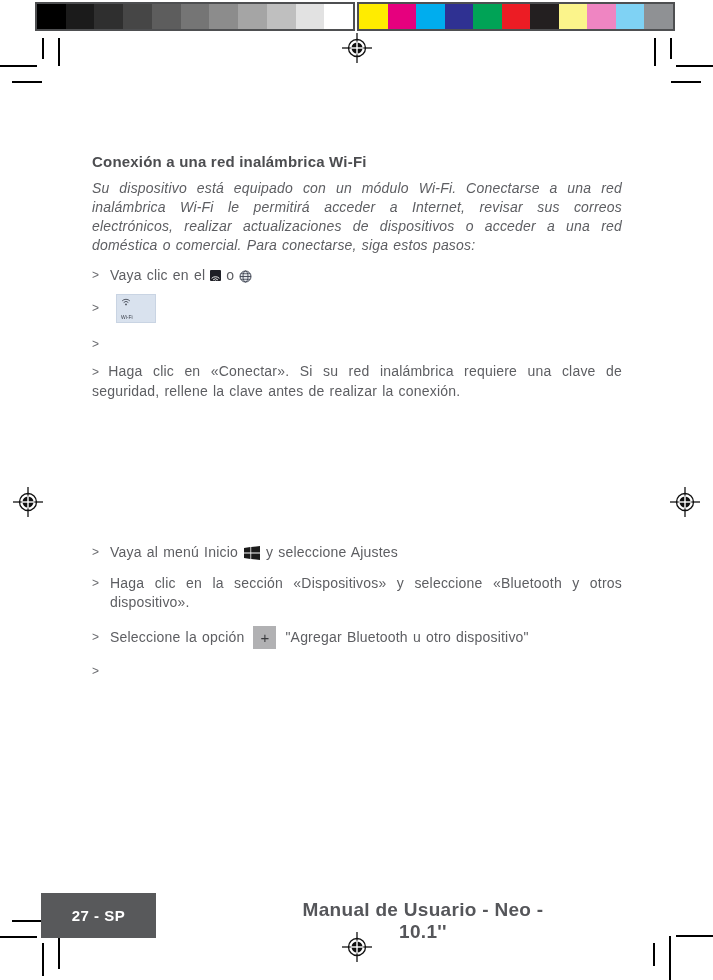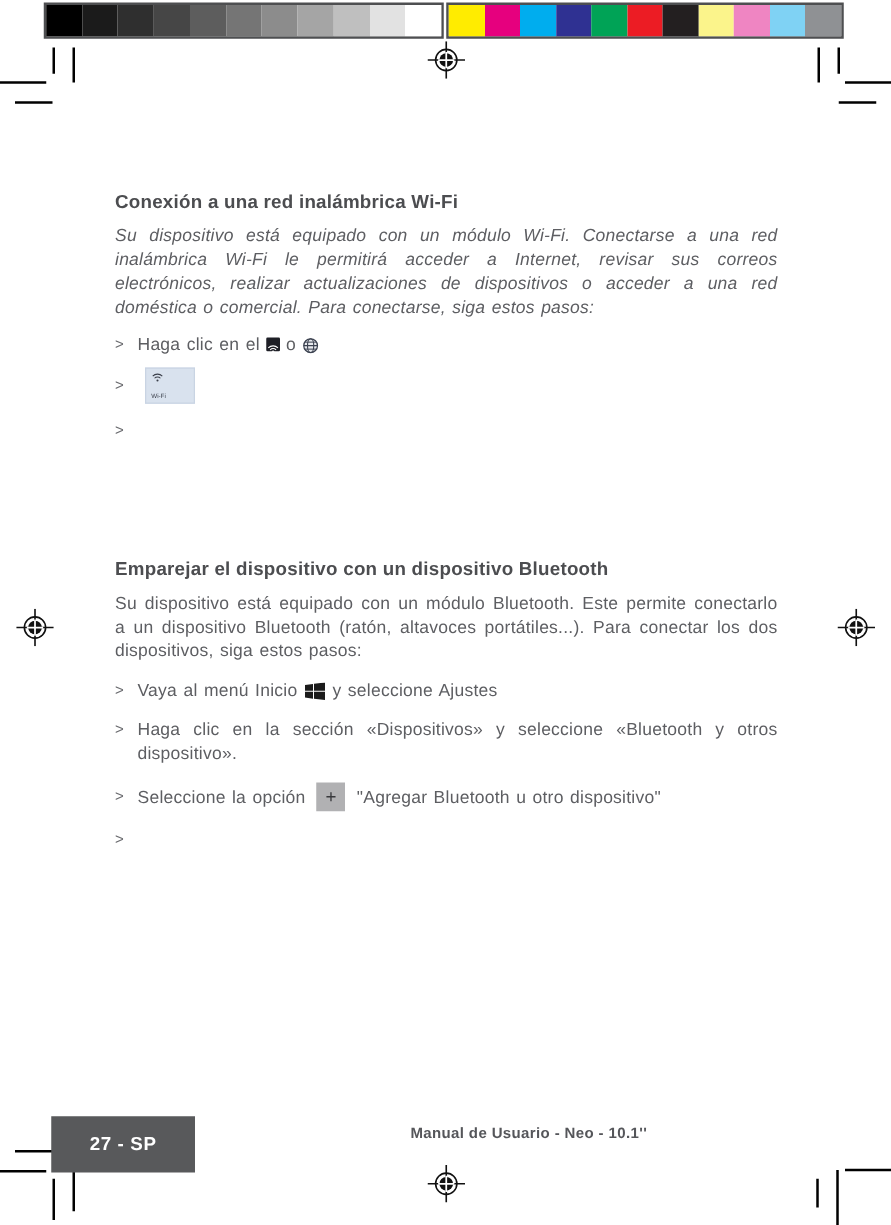"Haga clic en el" span { text: Haga -> Vaya }
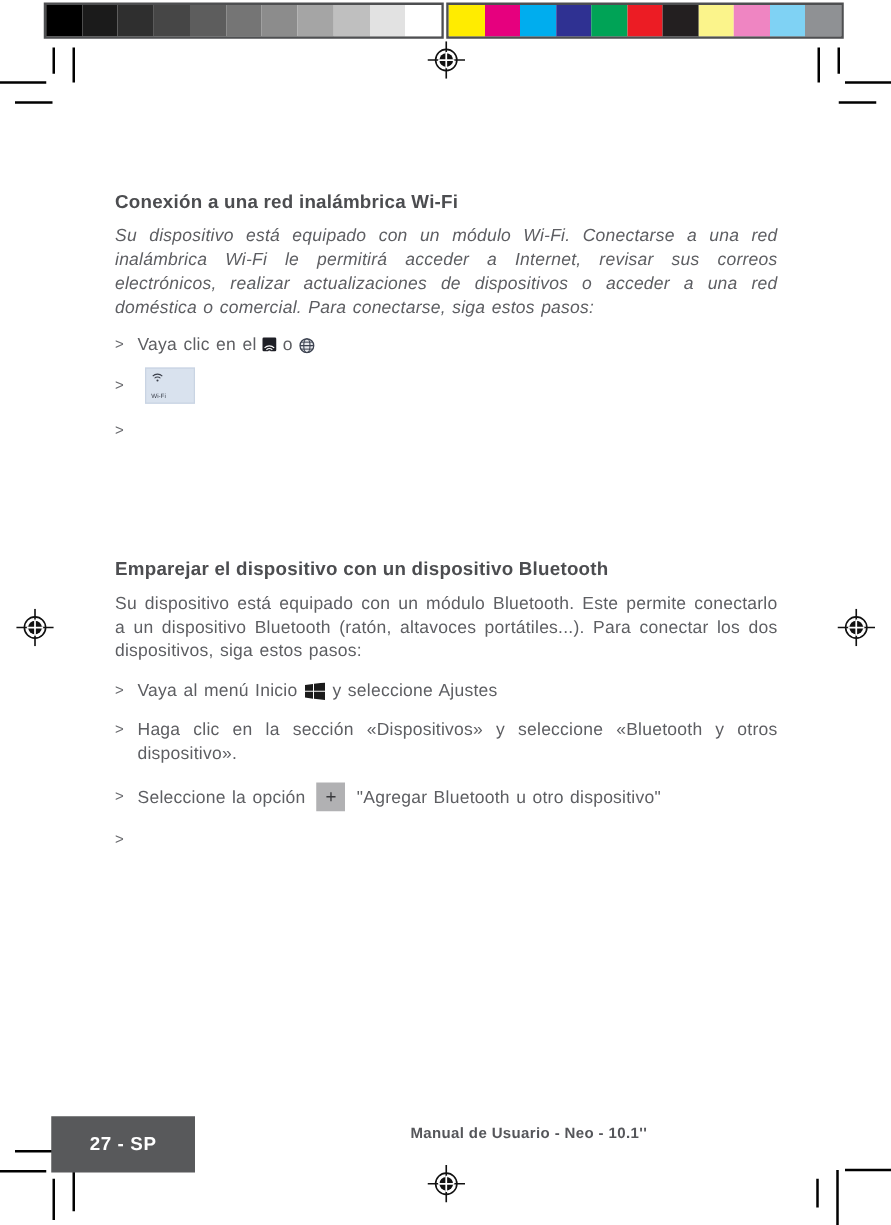"> Haga clic en «Conectar»." p.body { html: none -> <p> <span>&gt;</span><span>Haga clic en «Conectar». Si su red inalámbrica requiere una clave de seguridad, rellene la clave antes de realizar la conexión.</span> </p> }
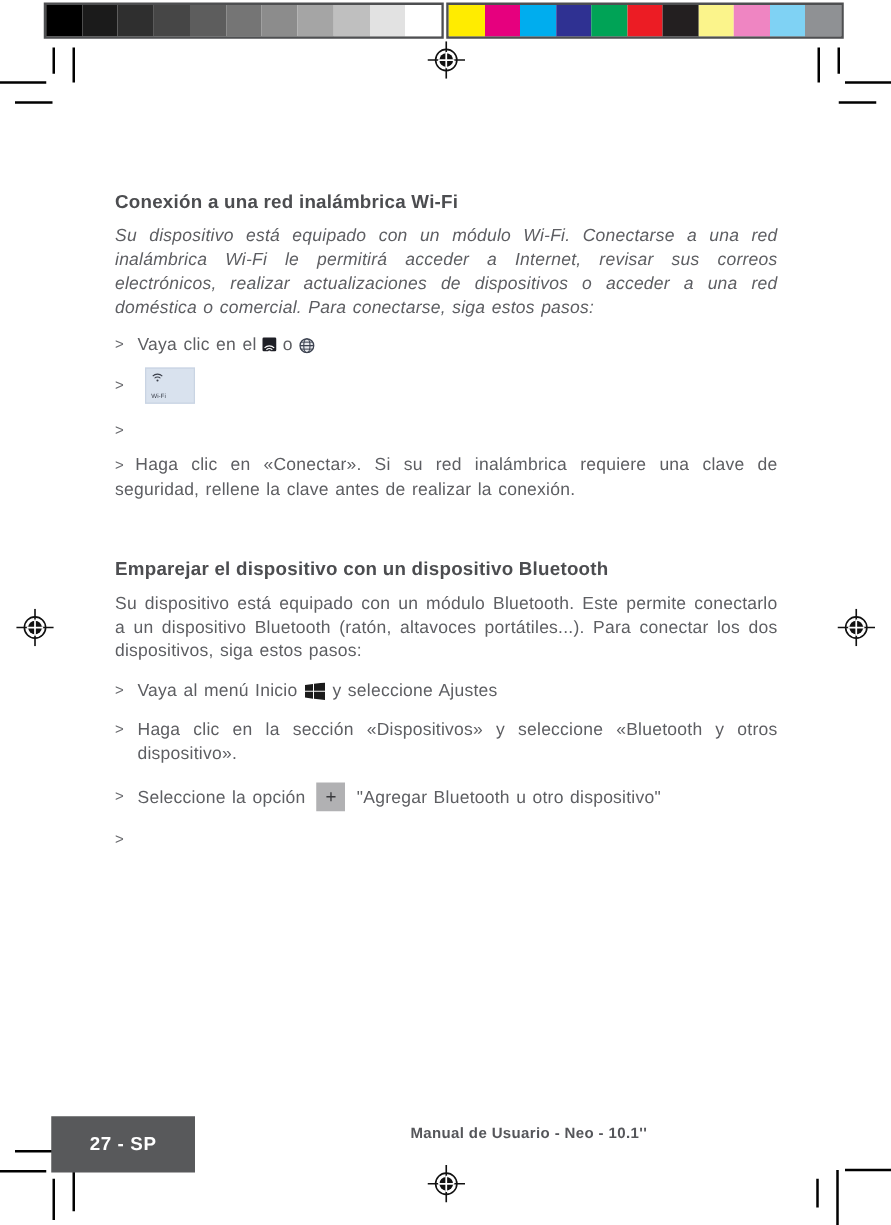"Emparejar el dispositivo con un" h2.head { html: <h2>Emparejar el dispositivo con un dispositivo Bluetooth</h2> -> none }
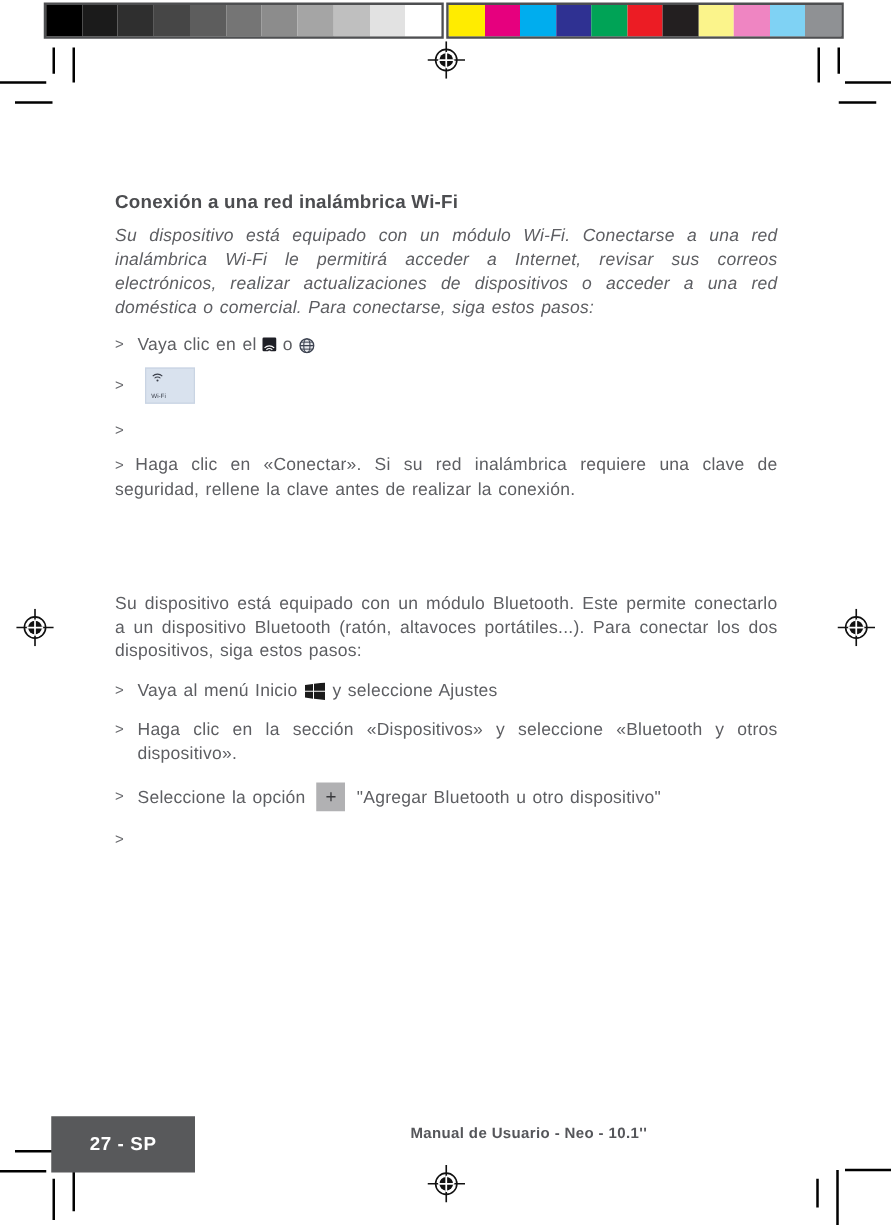"Su dispositivo está equipado con un módulo Bluetooth." p.body { html: <p>Su dispositivo está equipado con un módulo Bluetooth. Este permite conectarlo a un dispositivo Bluetooth (ratón, altavoces portátiles...). Para conectar los dos dispositivos, siga estos pasos:</p> -> none }
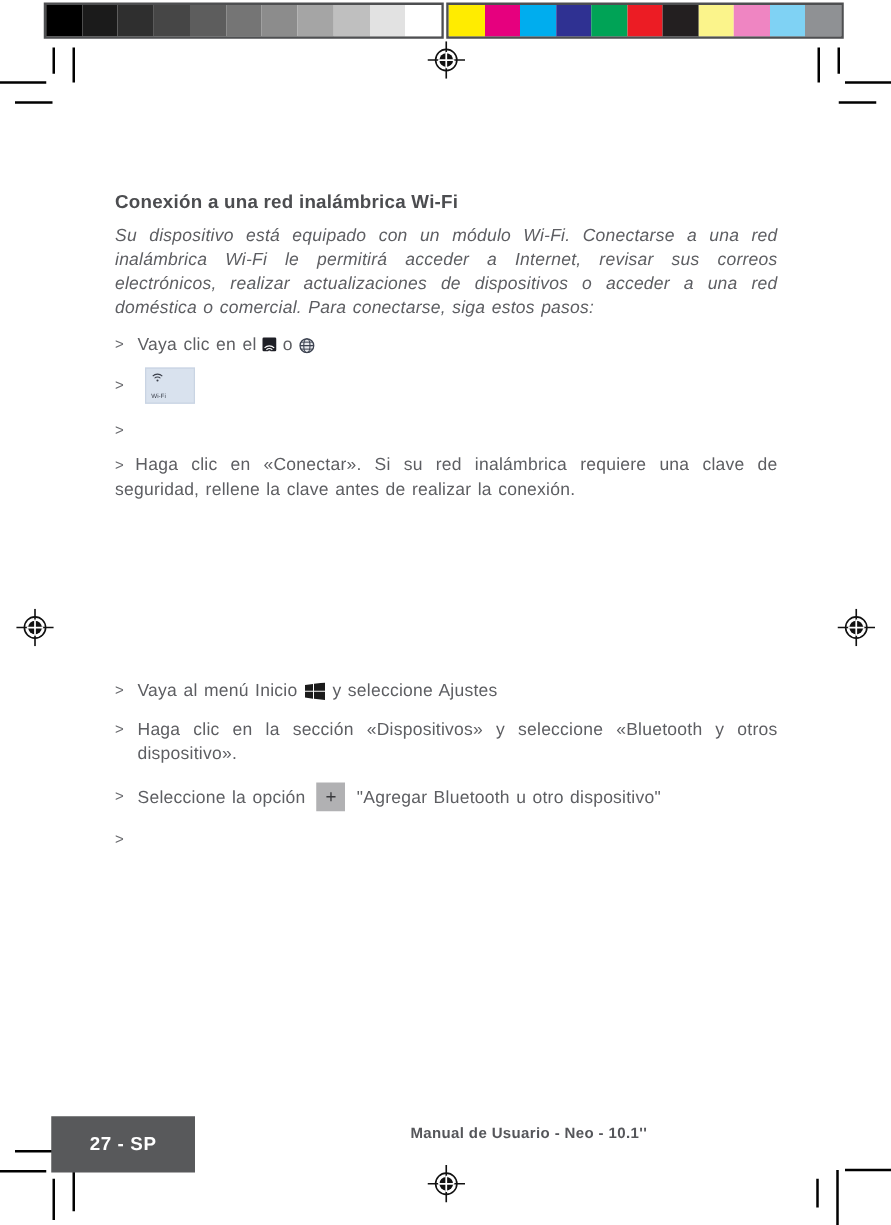"Manual de Usuario - Neo" .doc-label { font-size: 12px -> 19px }
